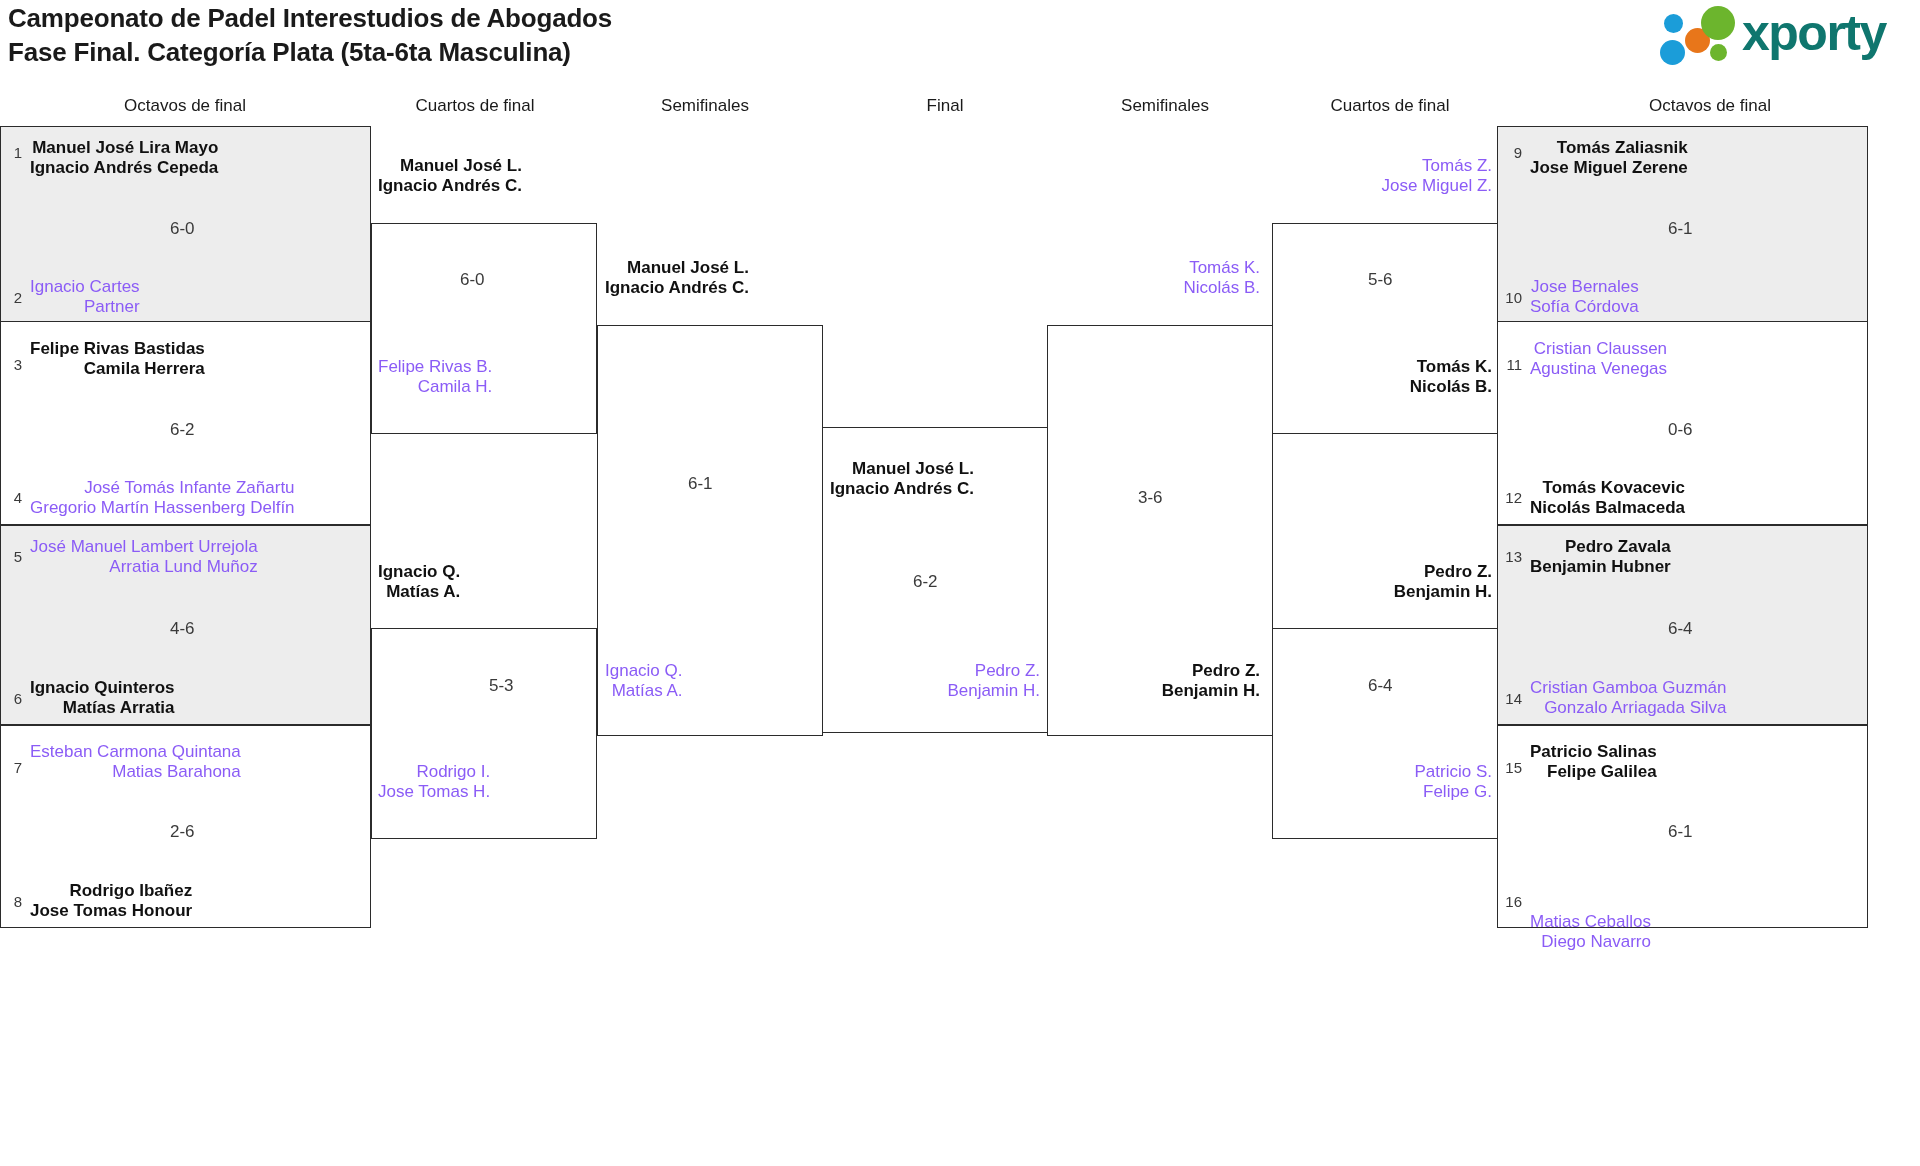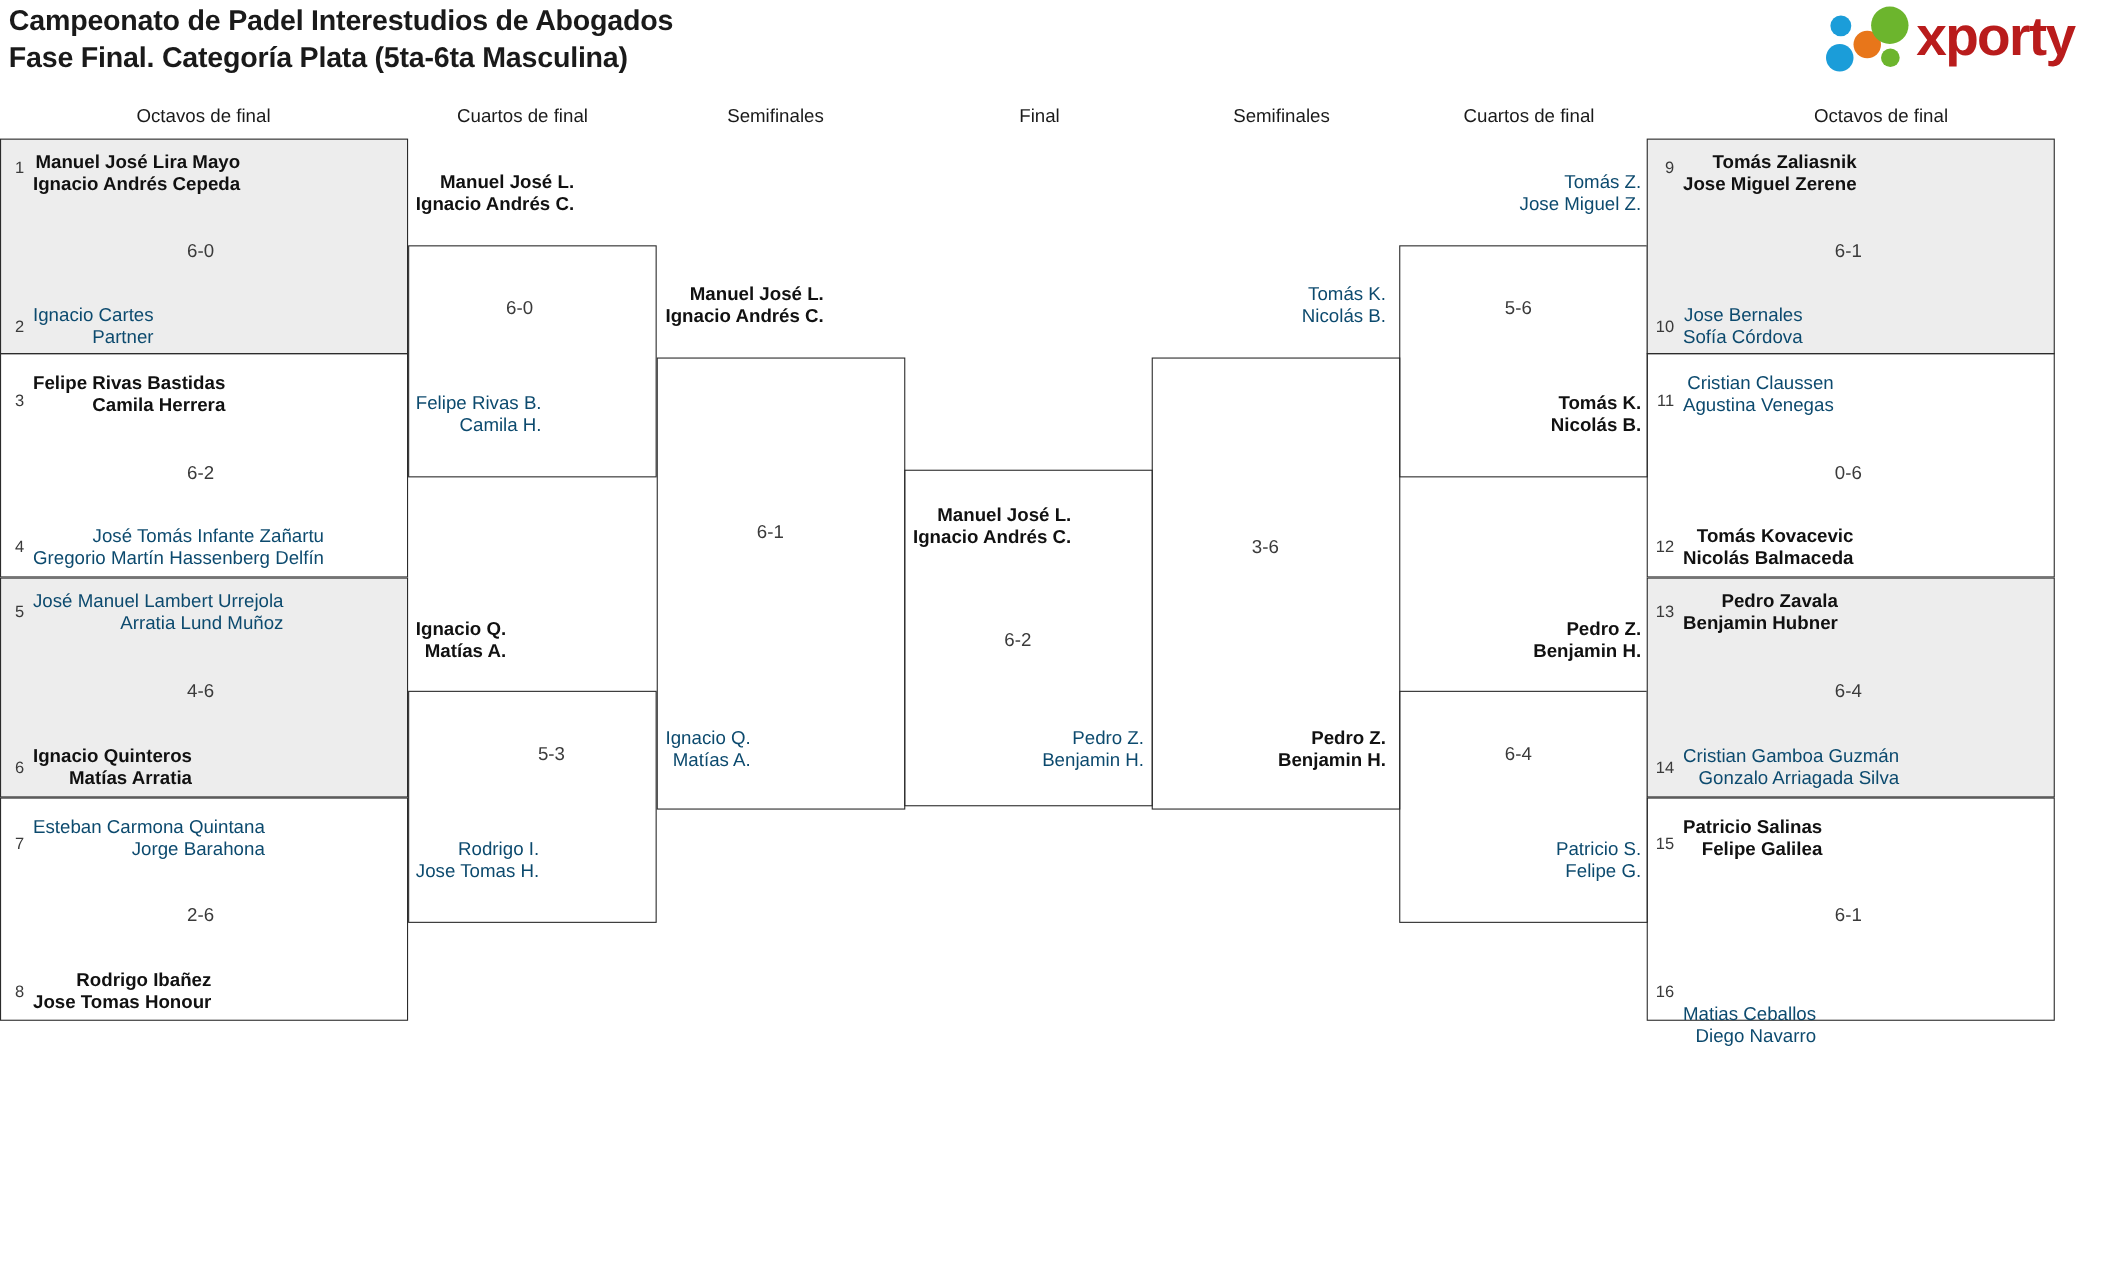"xporty" .logo-word { color: #b91c1c -> #0f766e }
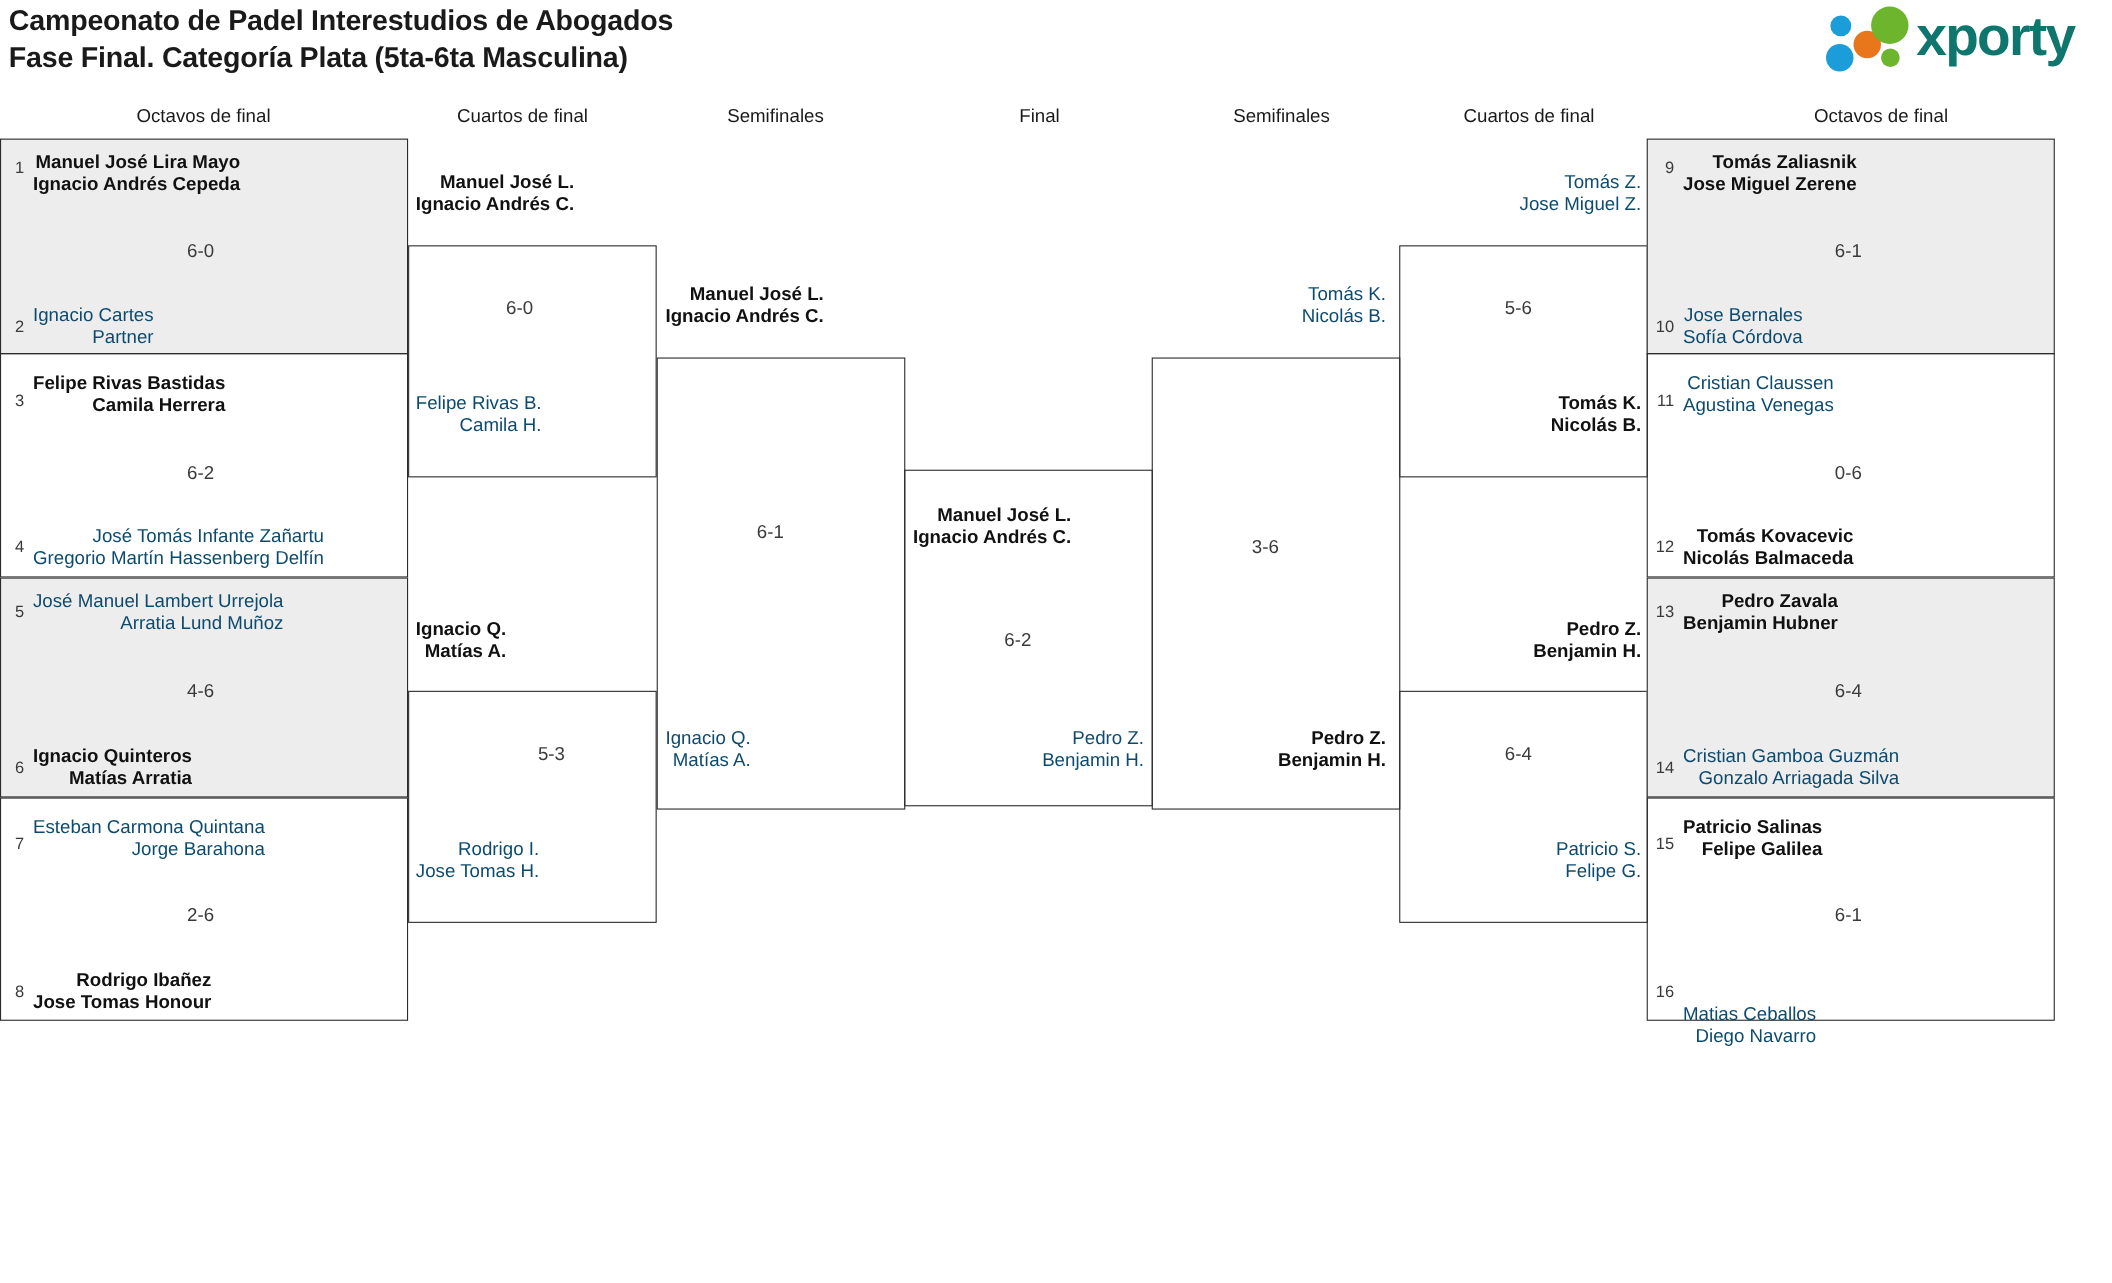"Tomás Z." .team { color: #0c4a6e -> #8b5cf6 }
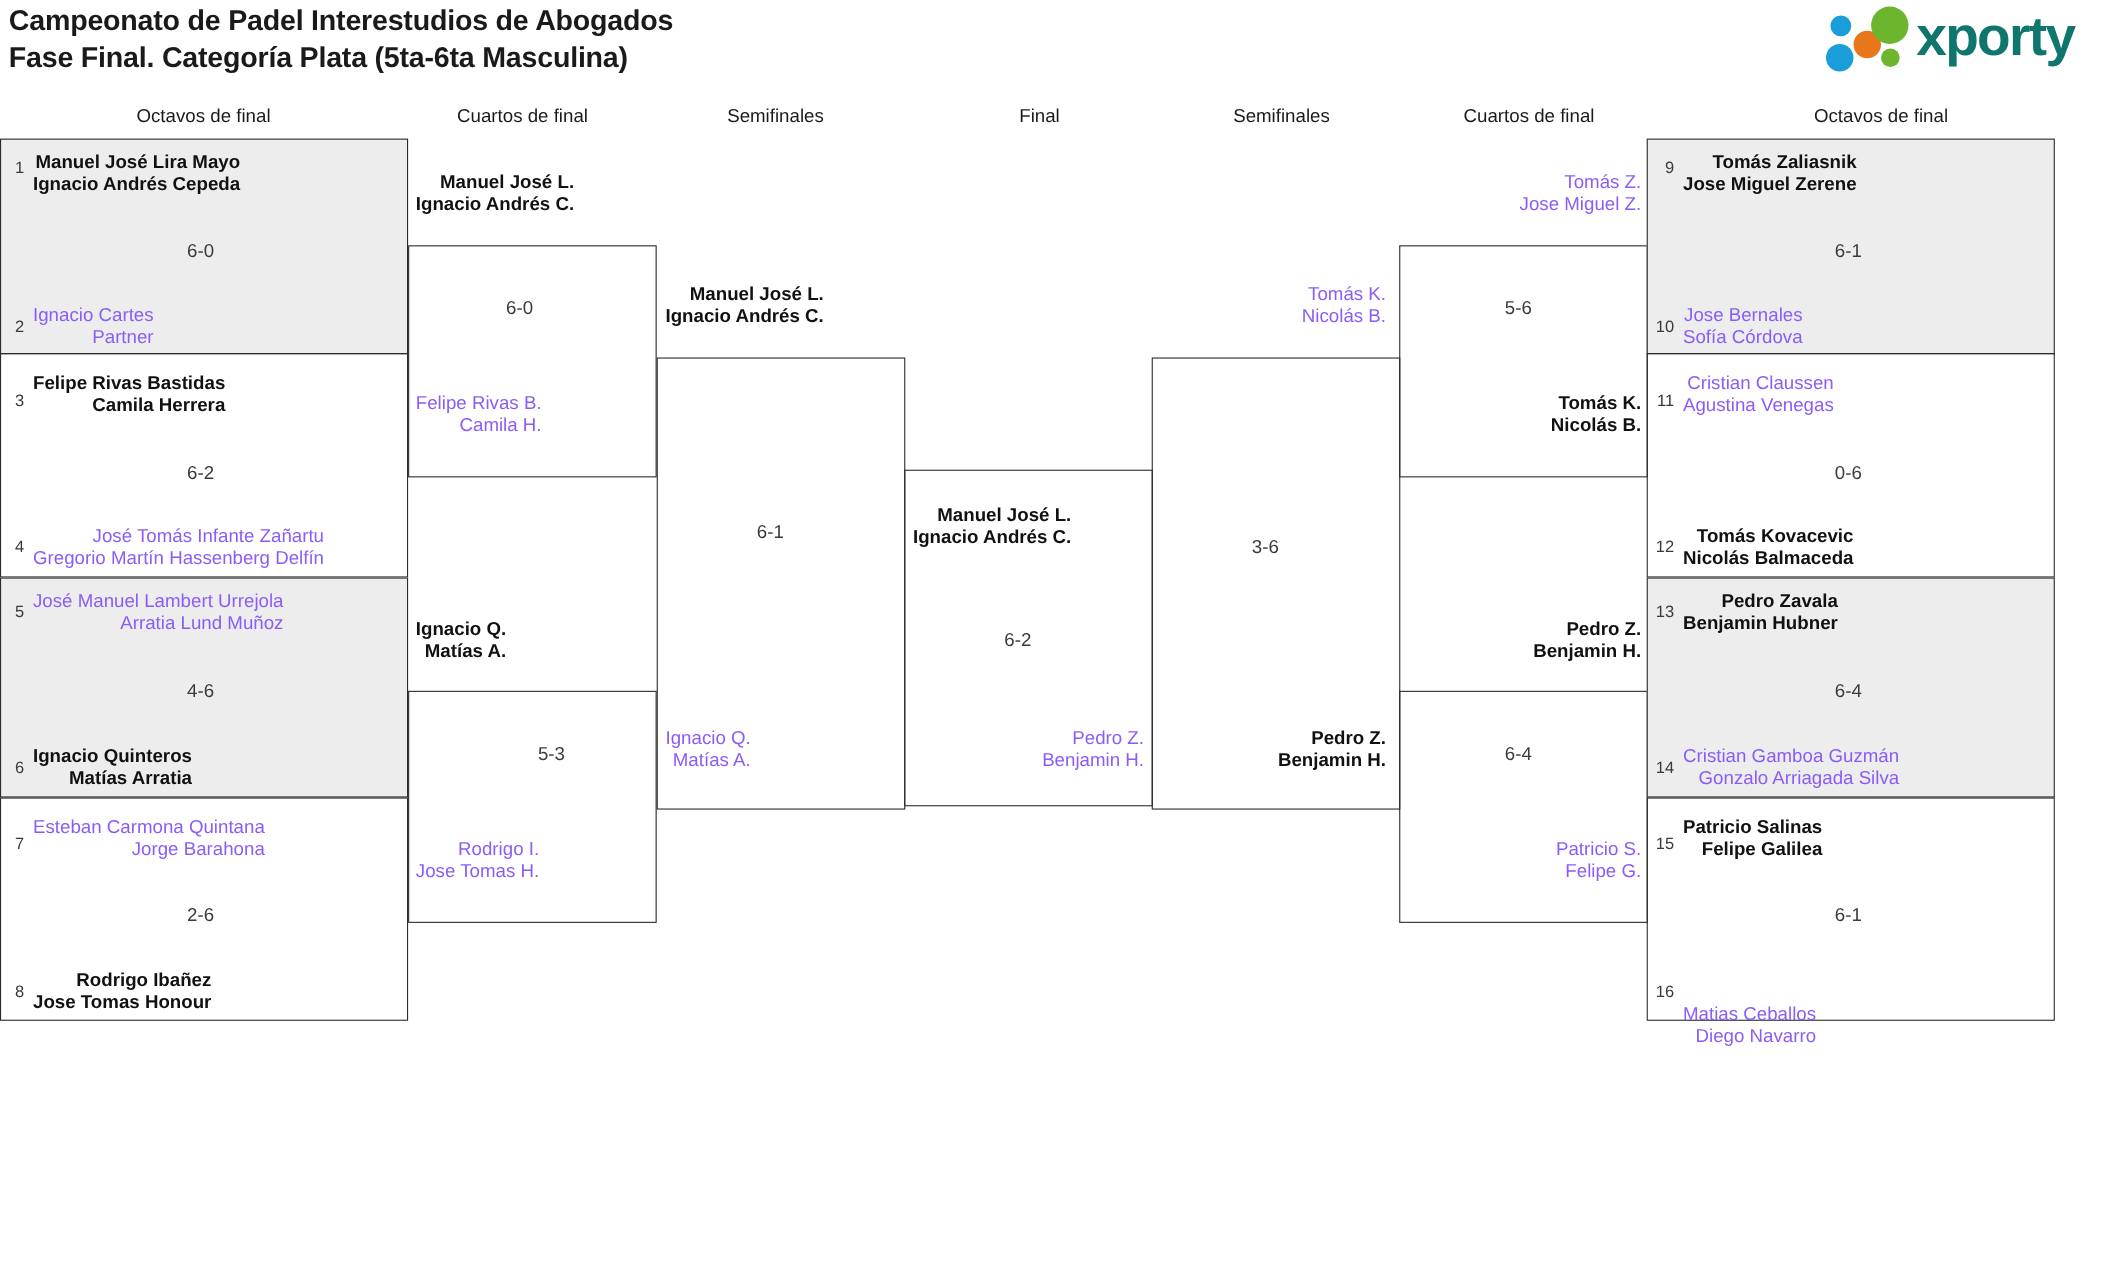"Jorge Barahona" span.ln { text: Jorge -> Matias }
